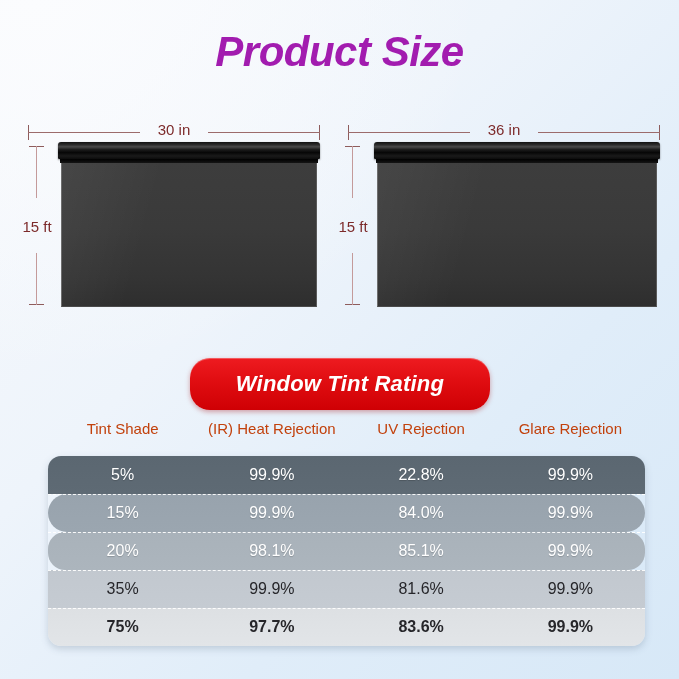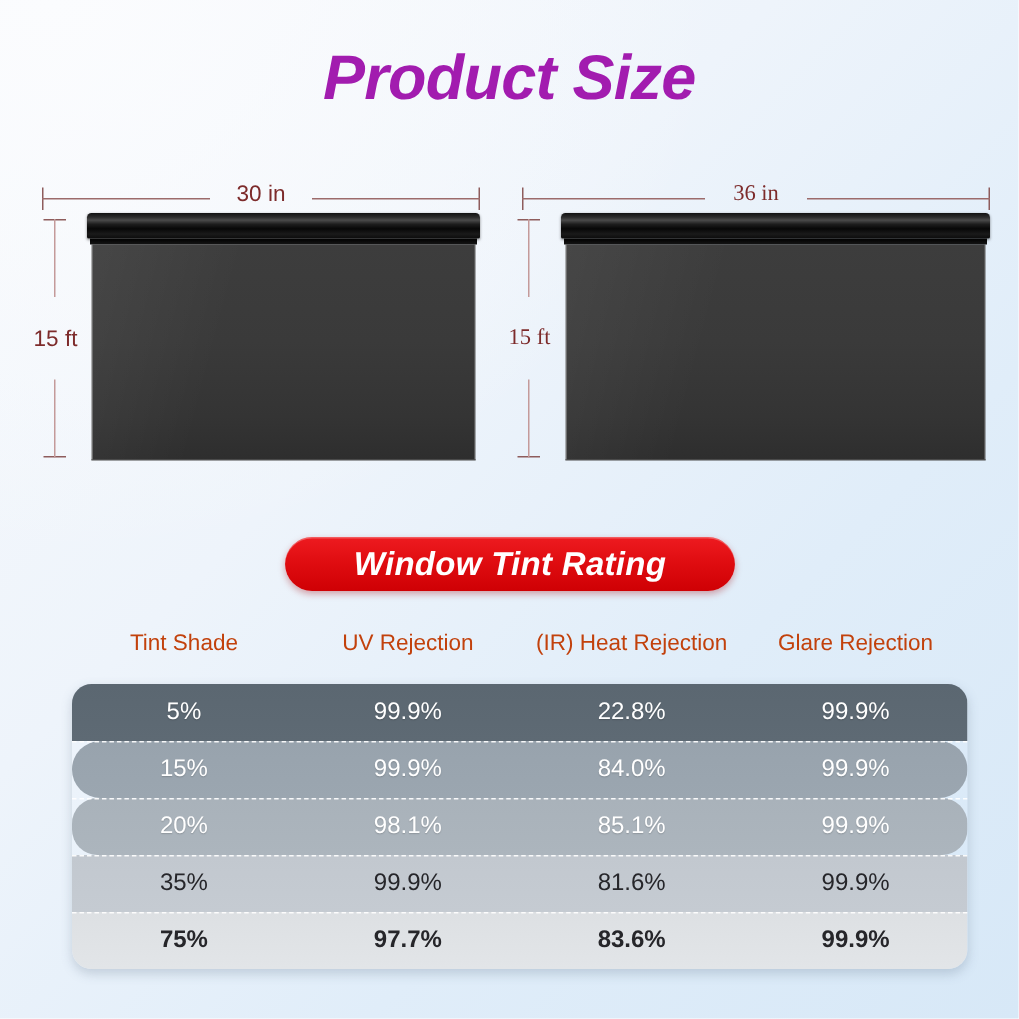"36 in" #roll-right { font-family: Liberation Serif, serif -> none }
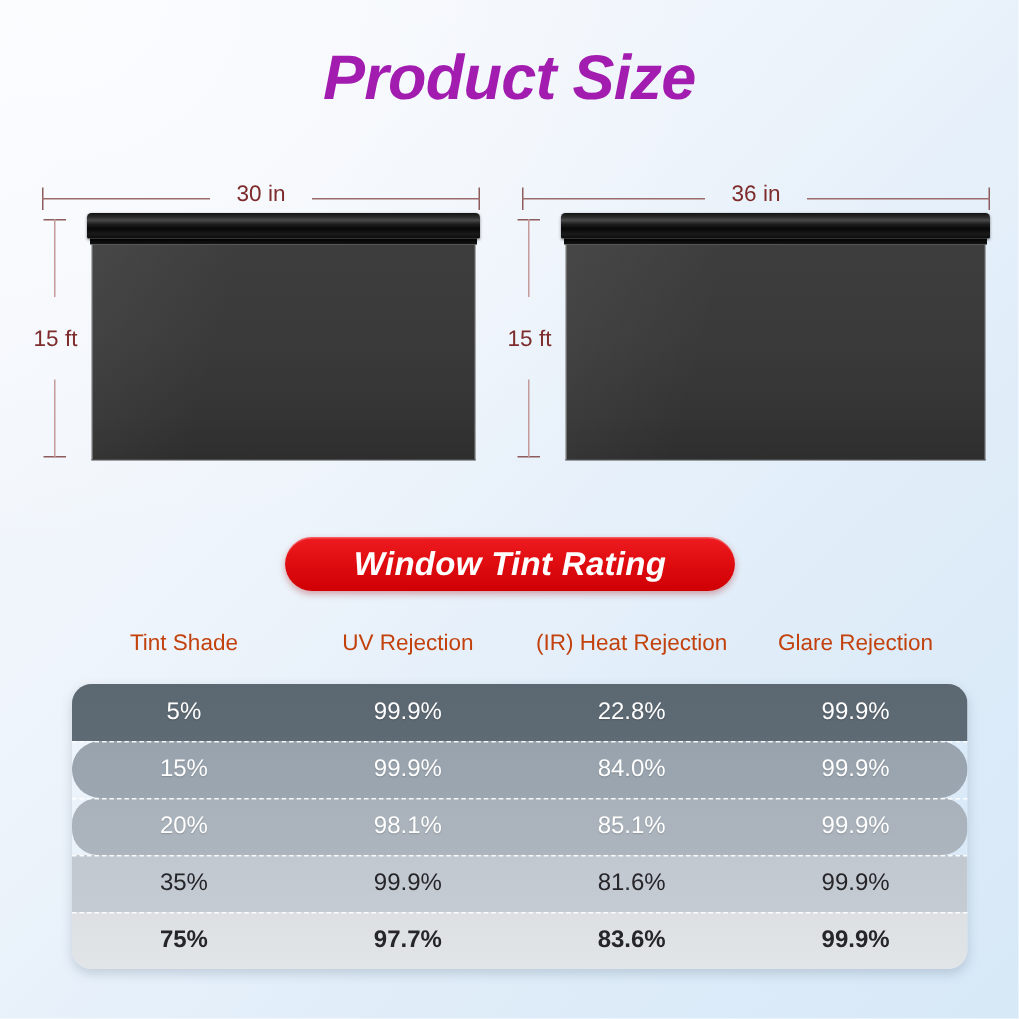"Window Tint Rating" .banner { height: 36px -> 52px }
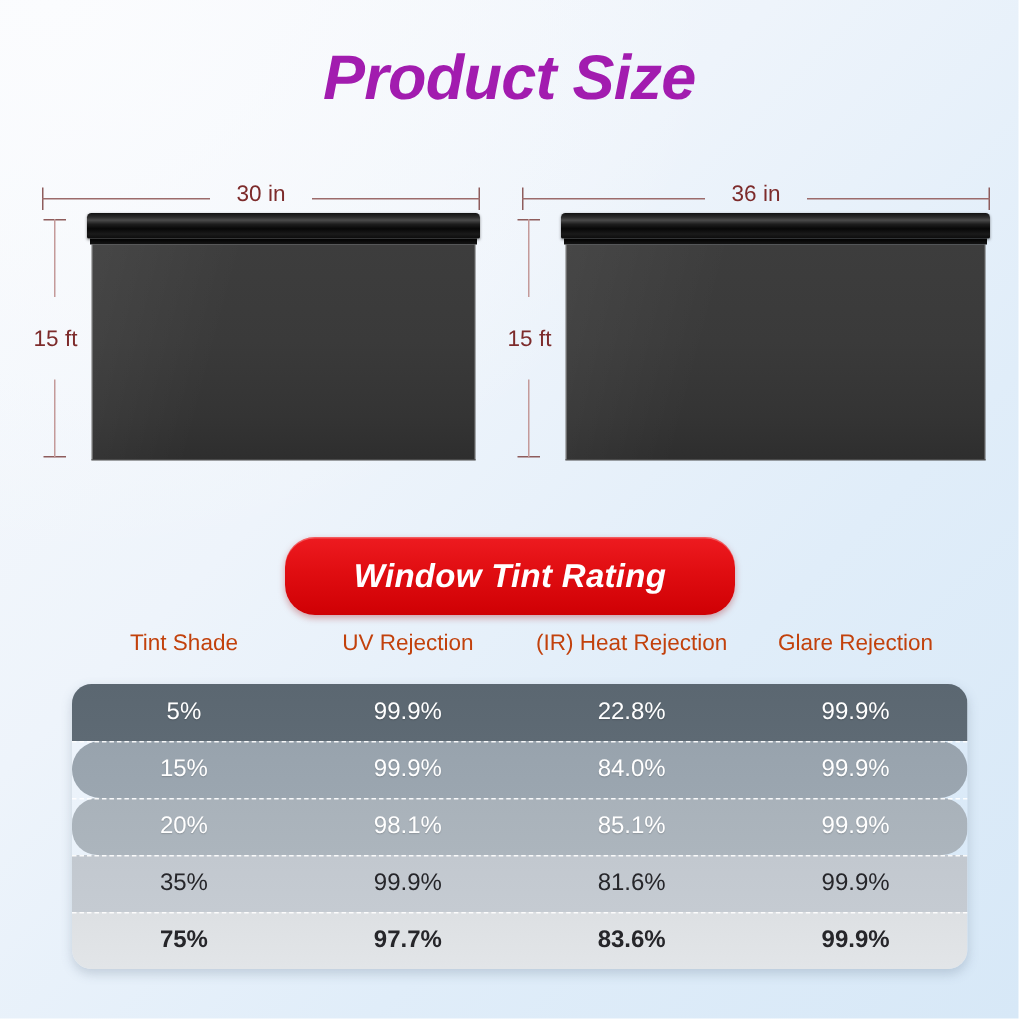"UV Rejection" div.th { order: before "(IR) Heat Rejection" -> after "(IR) Heat Rejection" }
